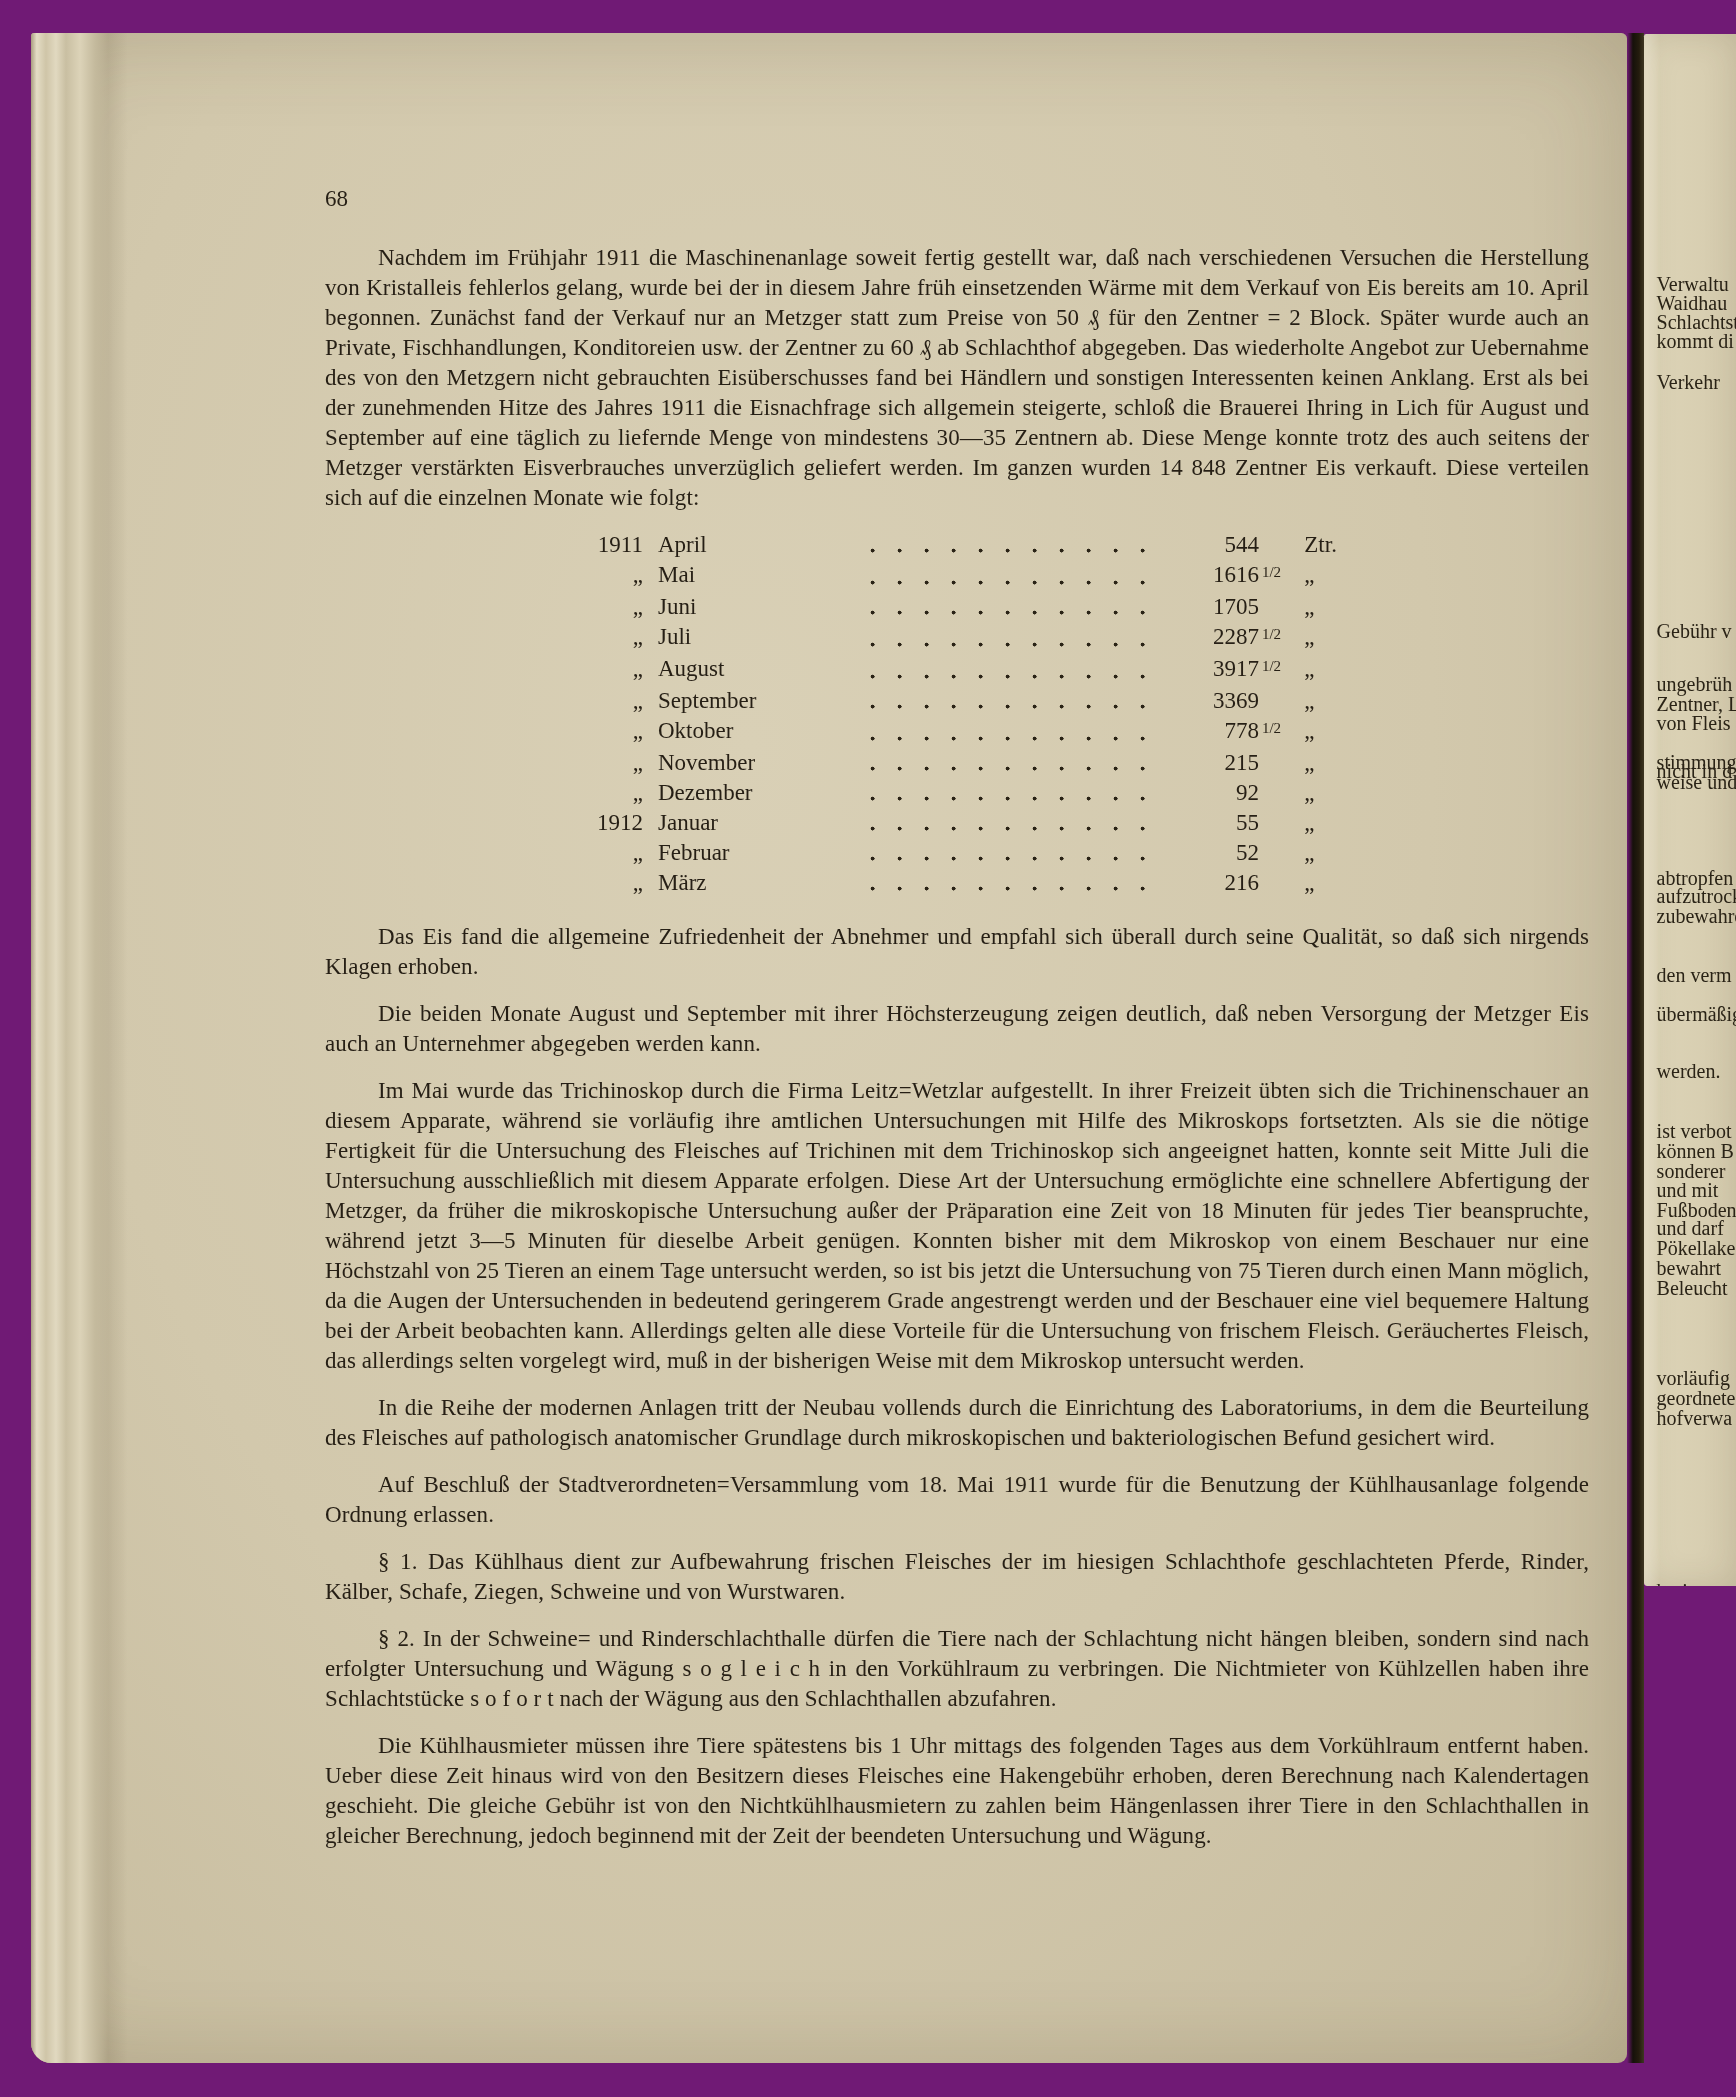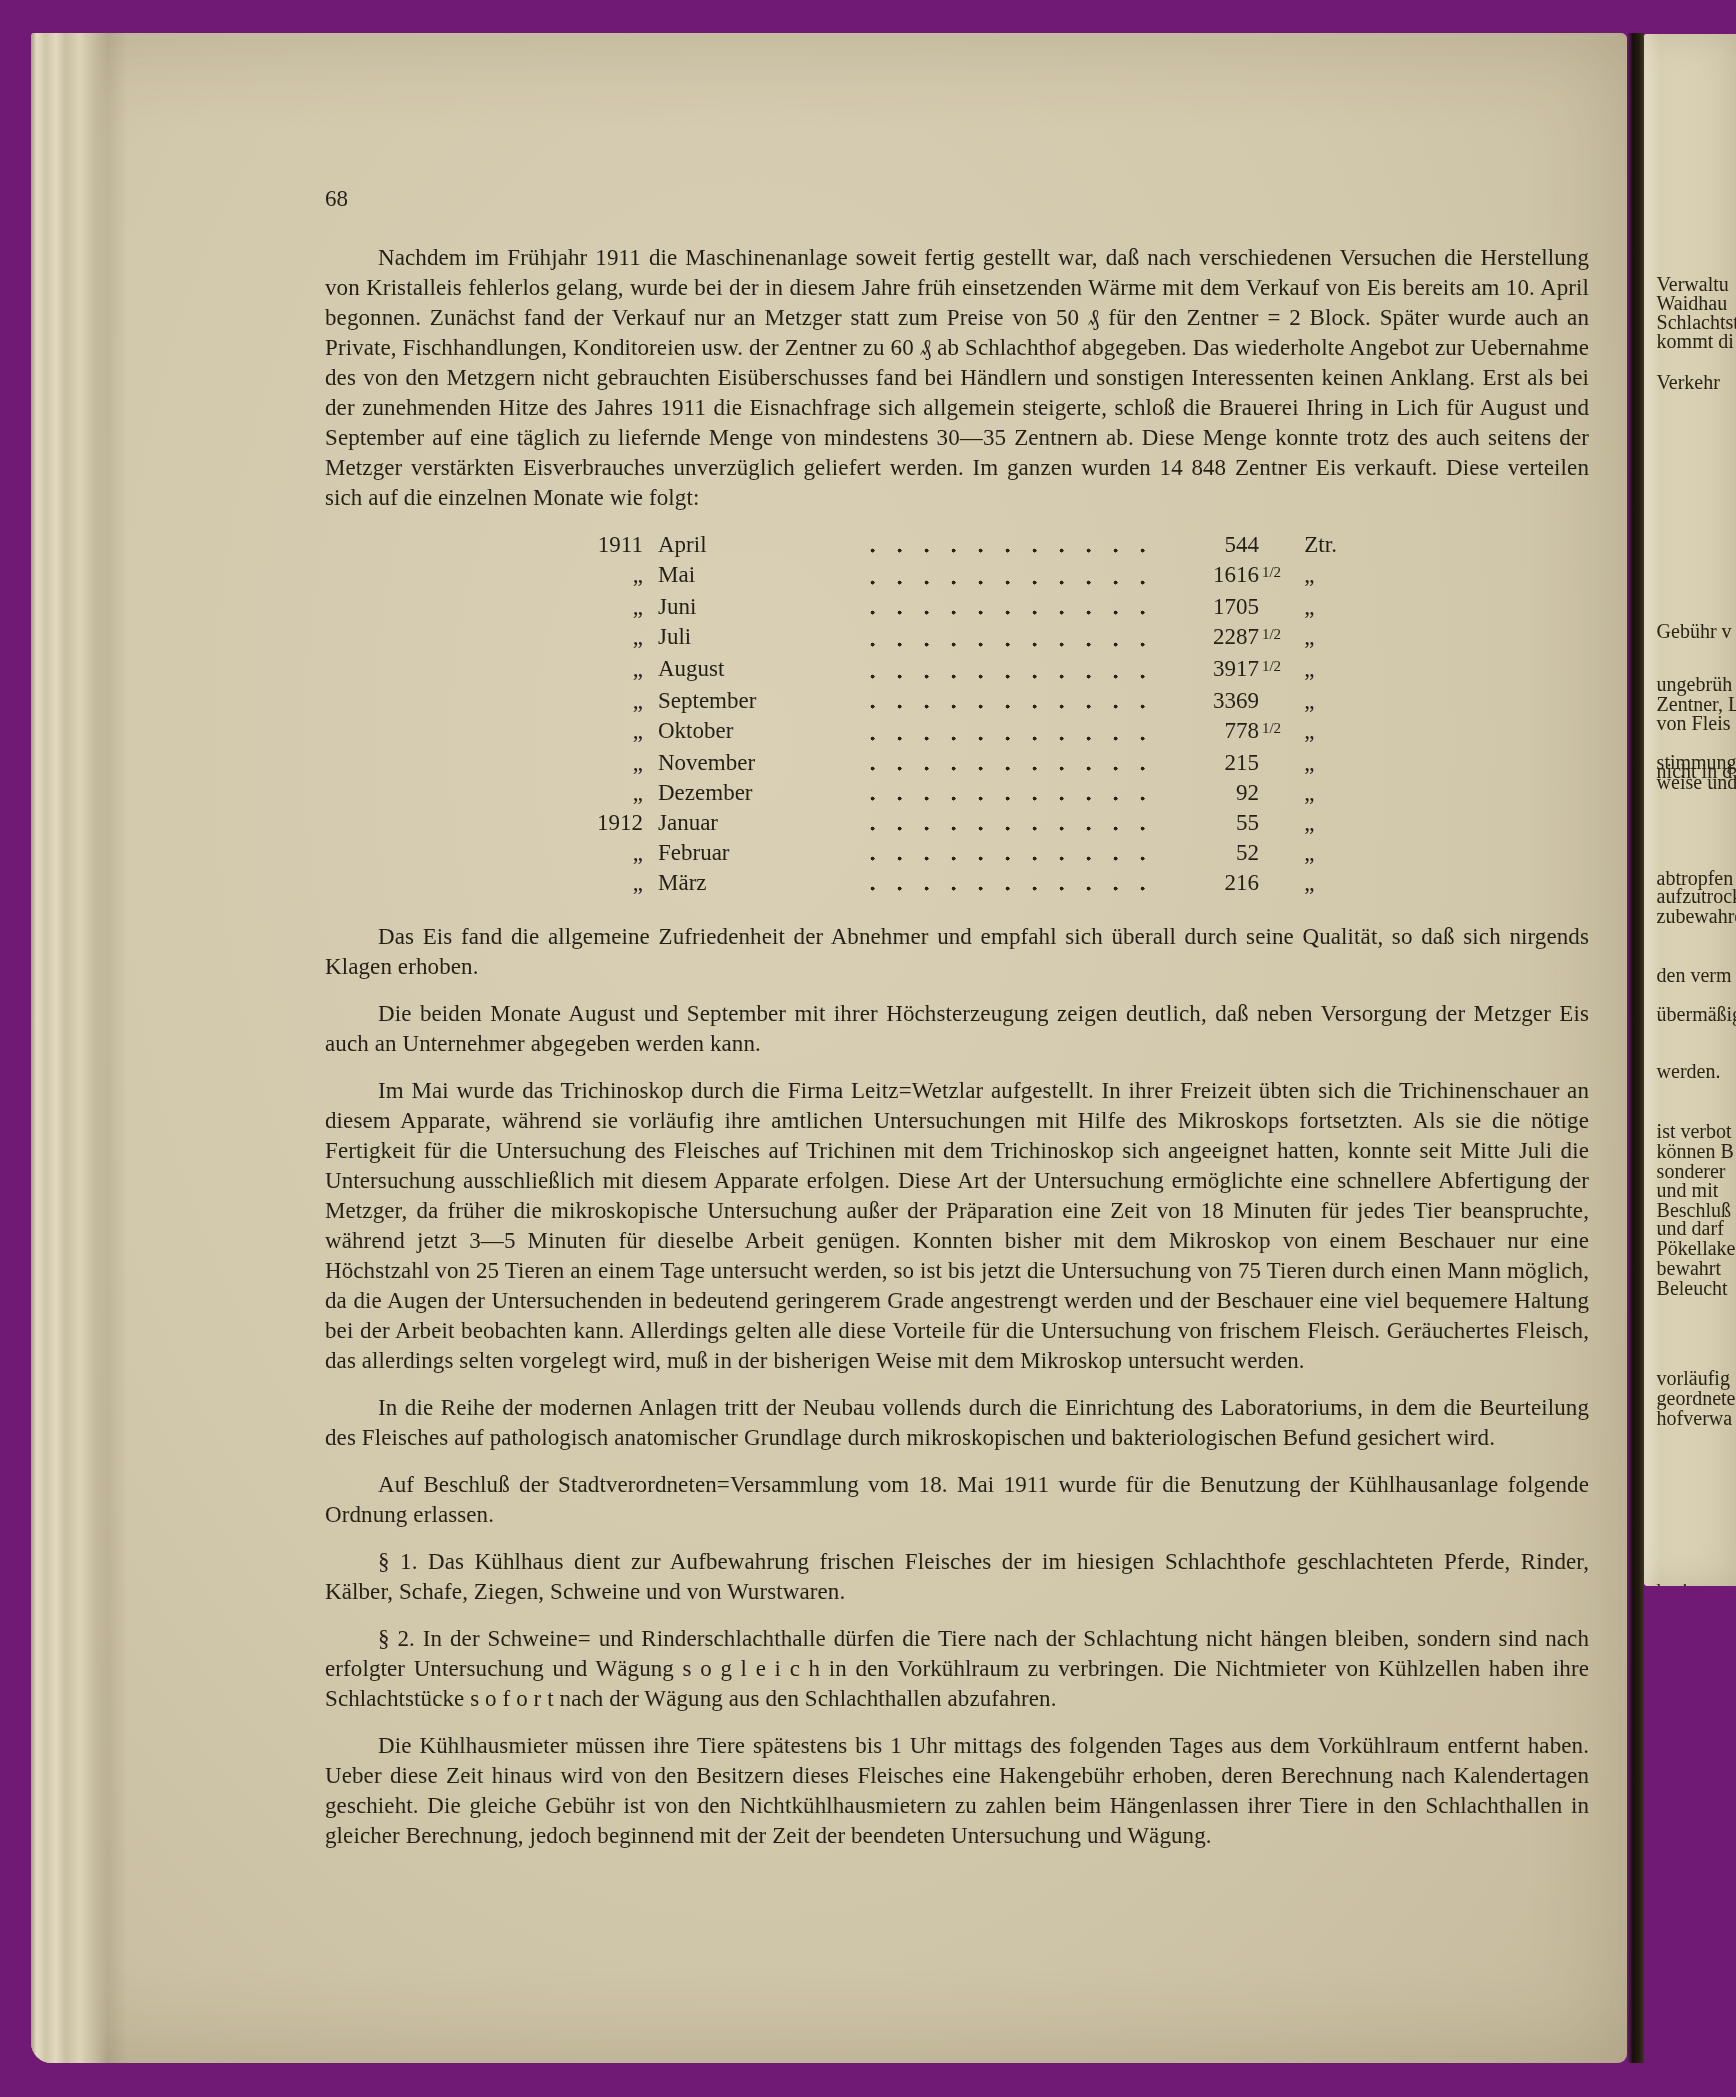"Beschluß" div.frag { text: Beschluß -> Fußboden }
